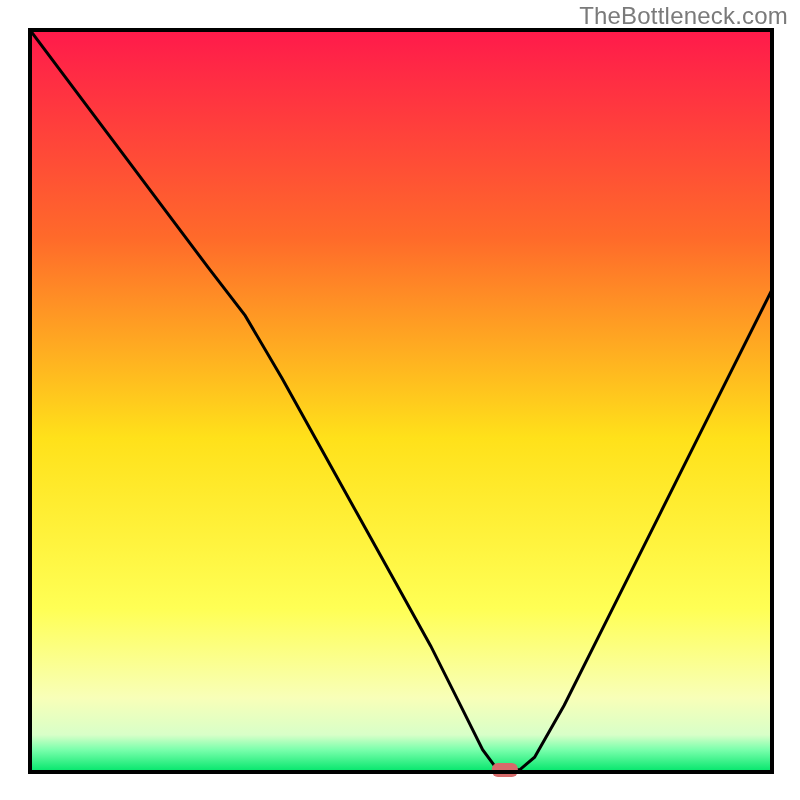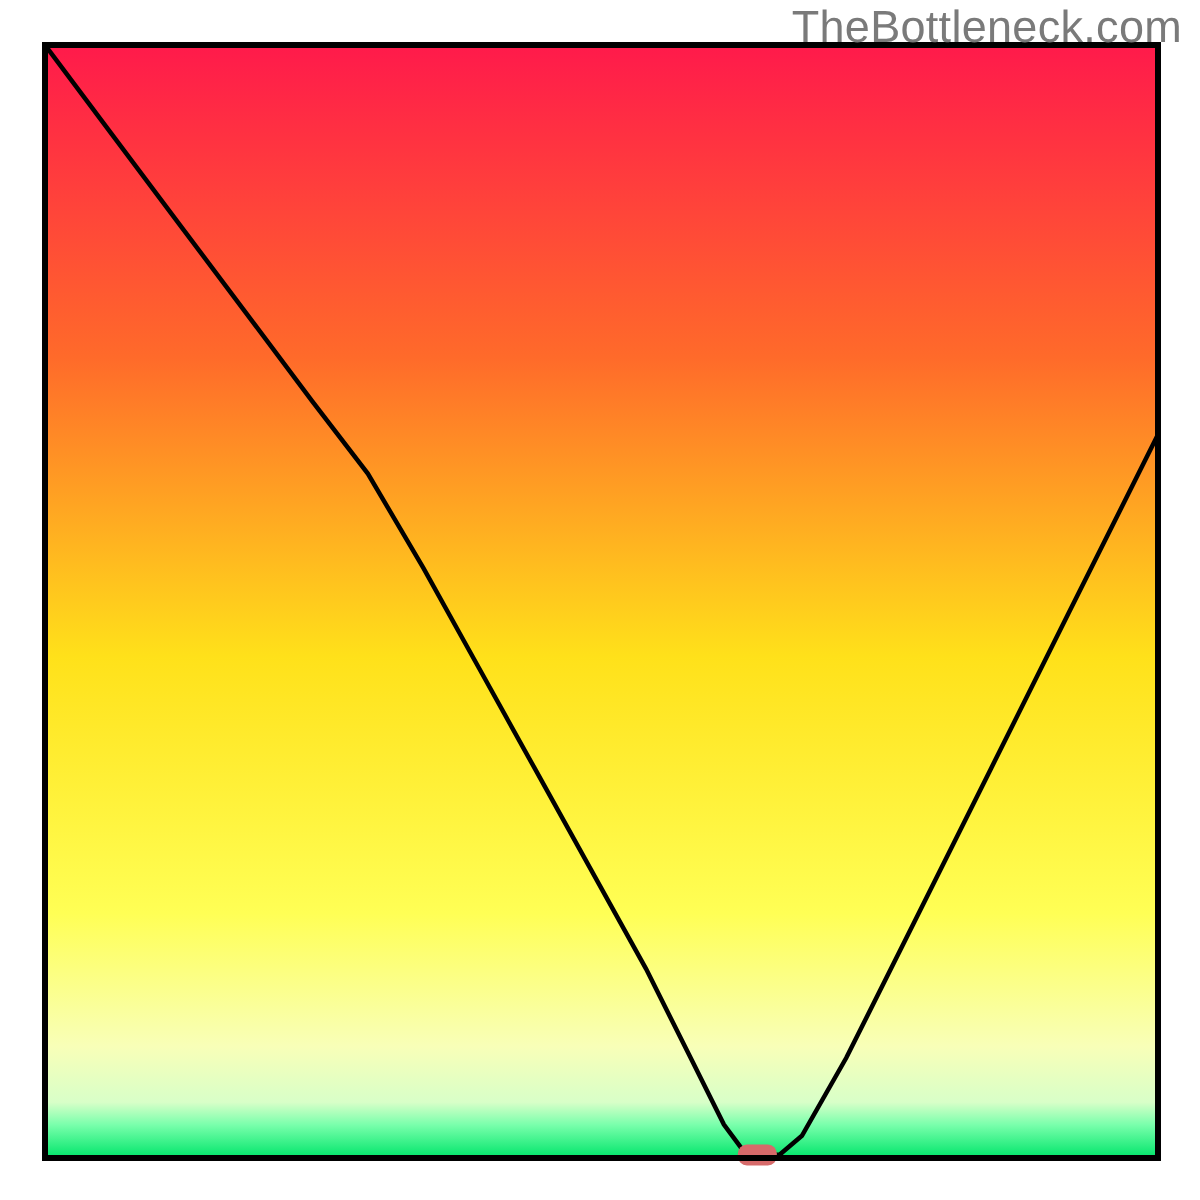"TheBottleneck.com" .watermark { font-size: 30px -> 24px }
